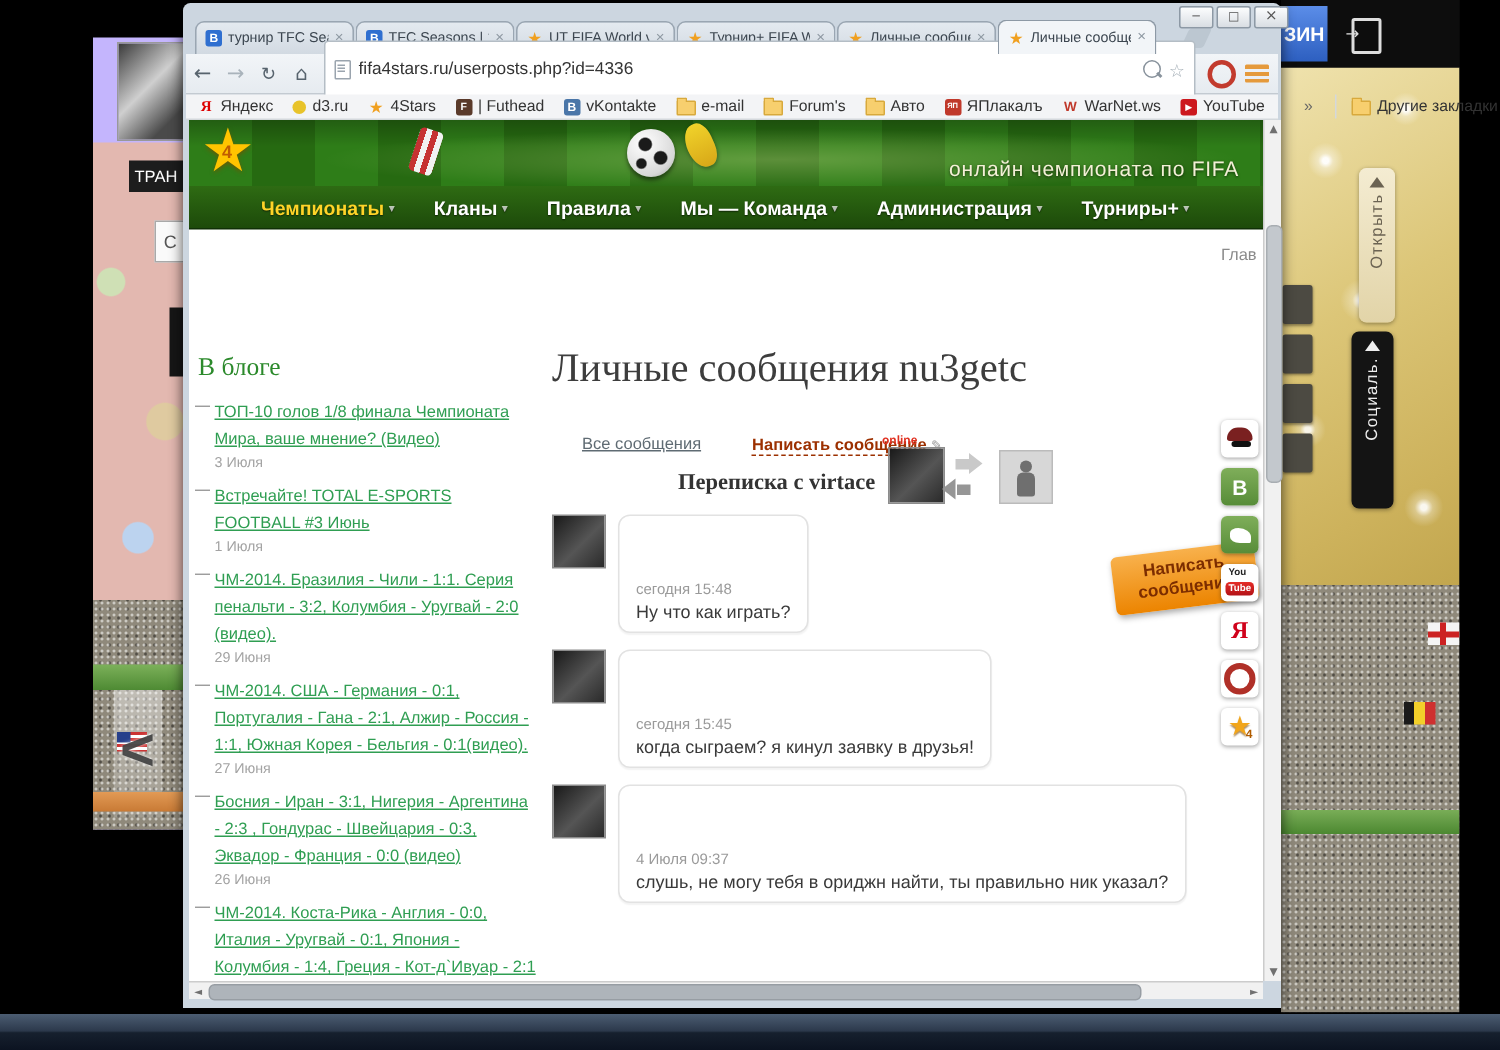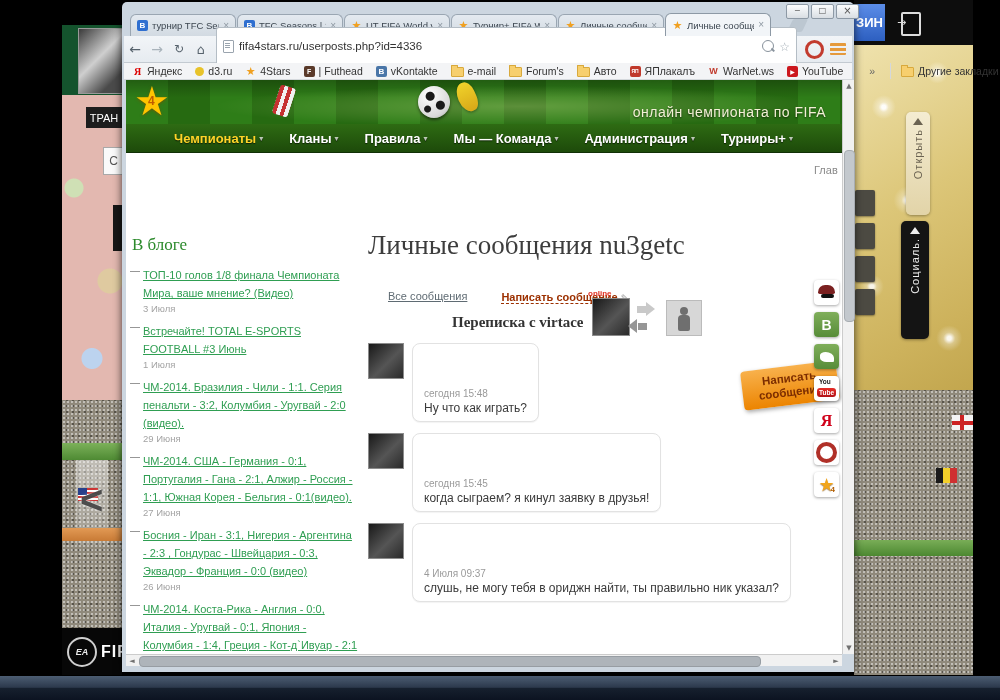"ТРАН" #lwin { background: #14532d -> #c4b5fd; height: 650px -> 528px }
